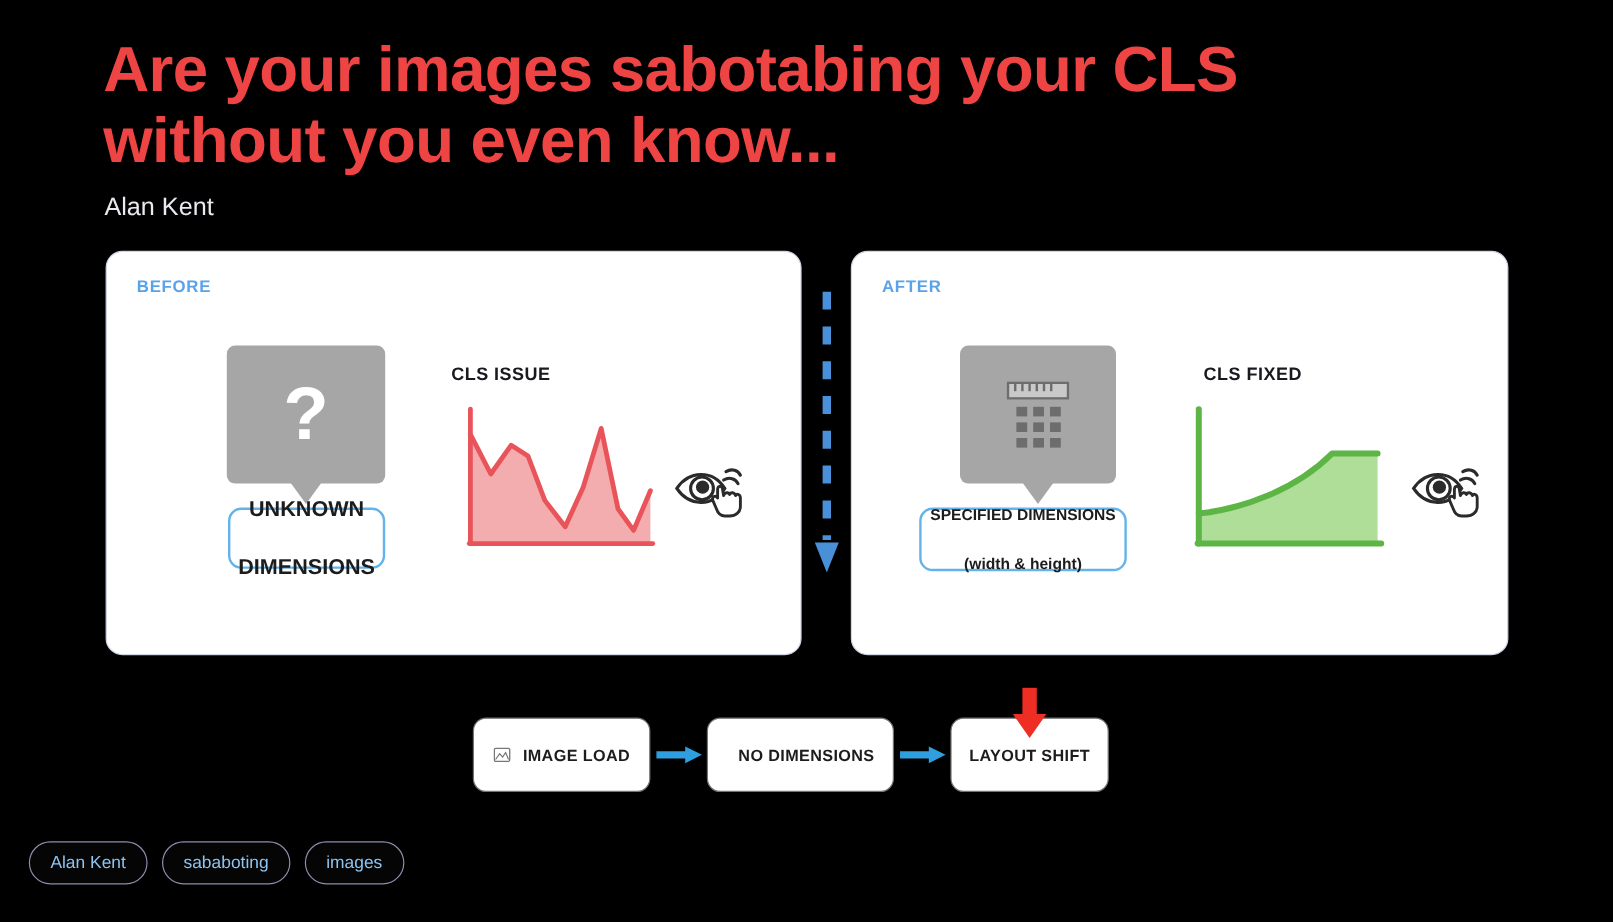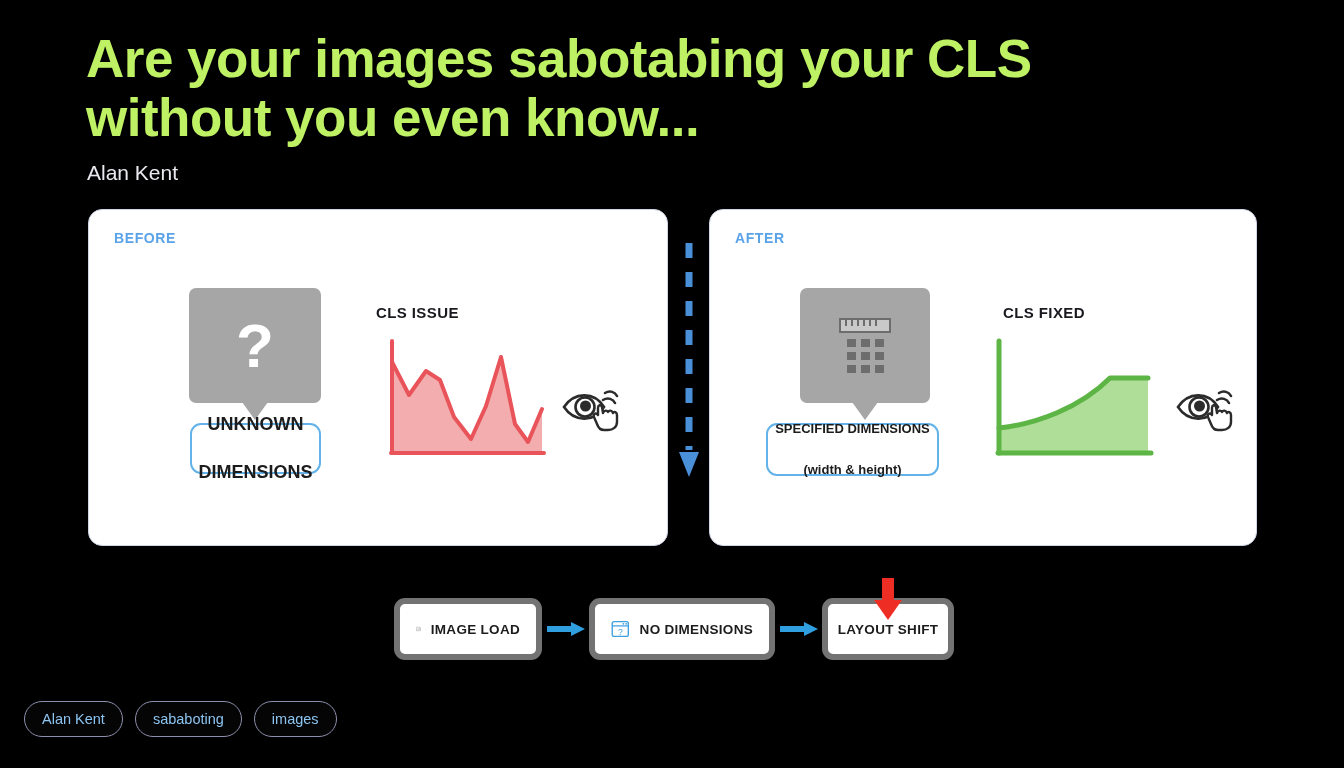"Are your images sabotabing your" .title { color: #bef264 -> #ef4444 }
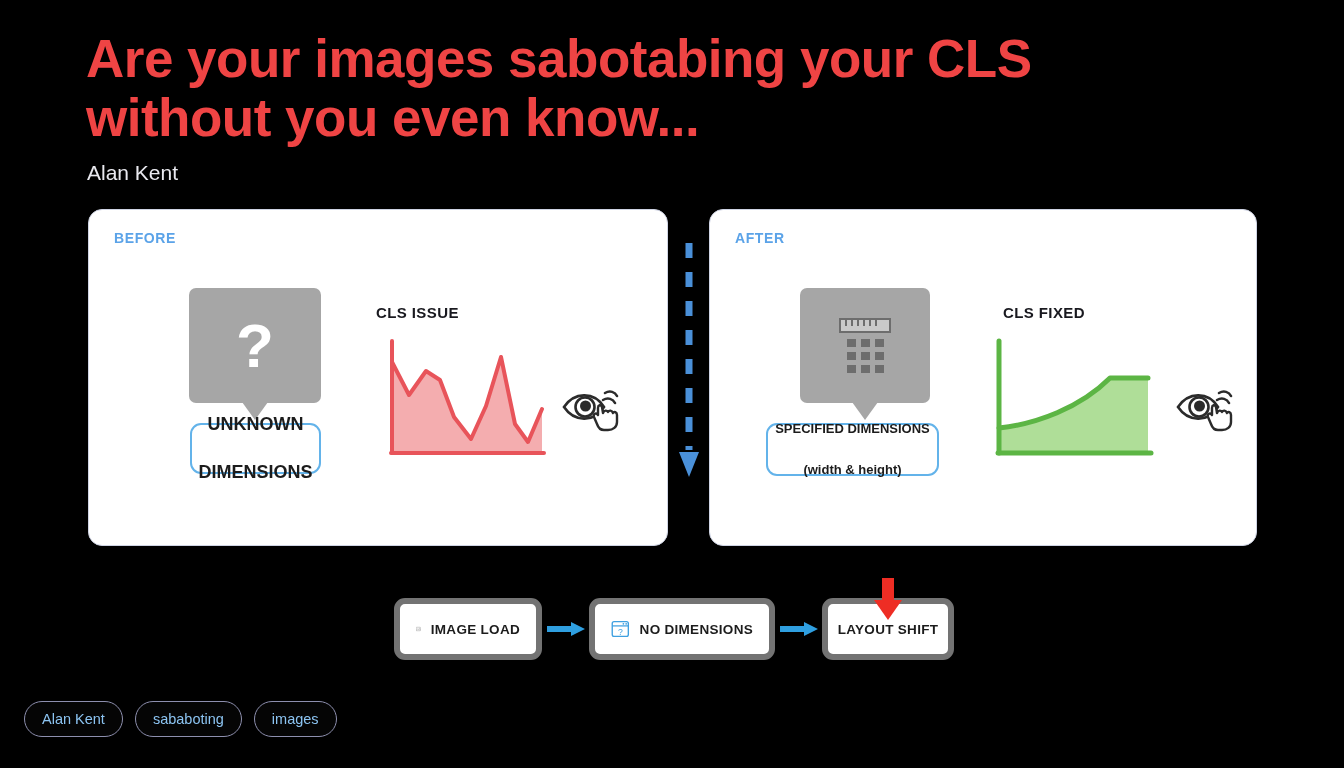"IMAGE LOAD" .flow-box { border: 6px solid #737373 -> 1px solid #737373 }
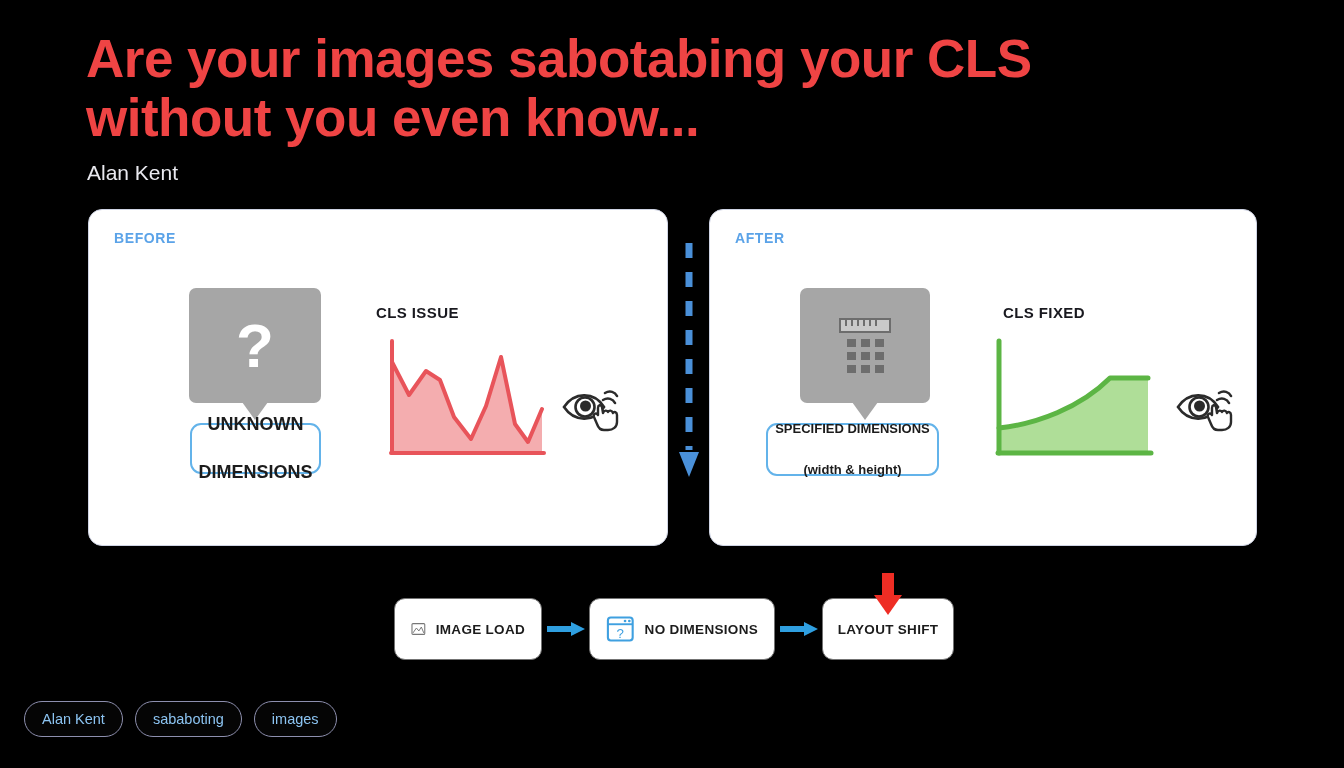"NO DIMENSIONS" #flow-no-dims { width: 186px -> 156px }
